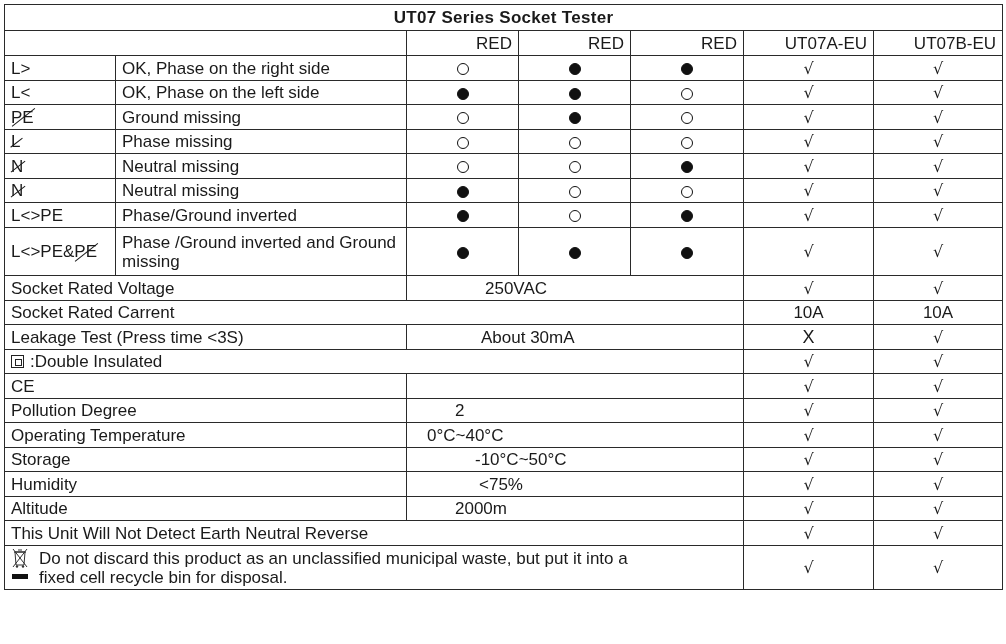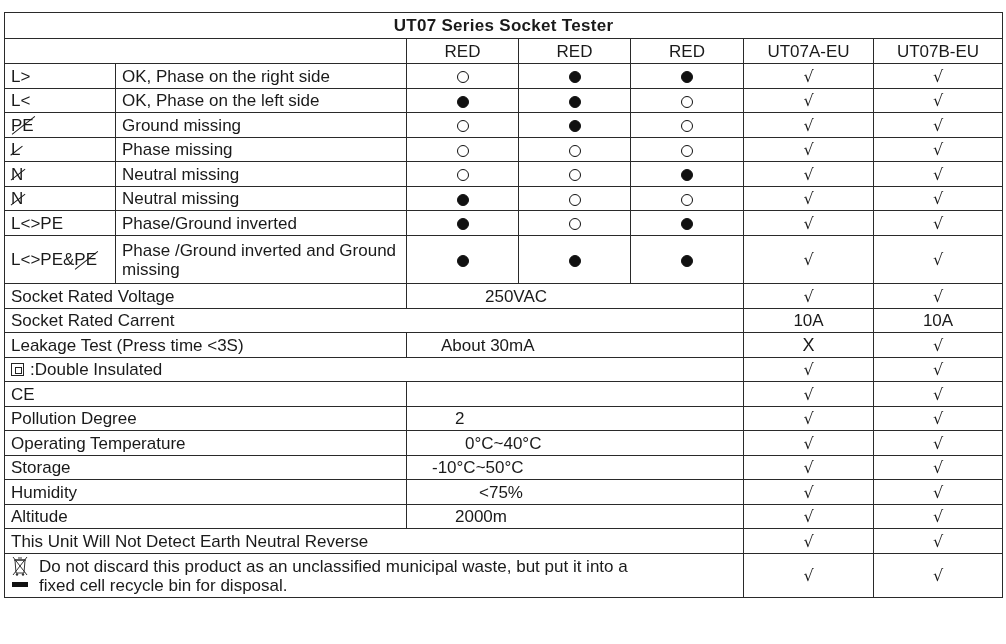"UT07 Series Socket Tester" table.spec { top: 12px -> 4px }
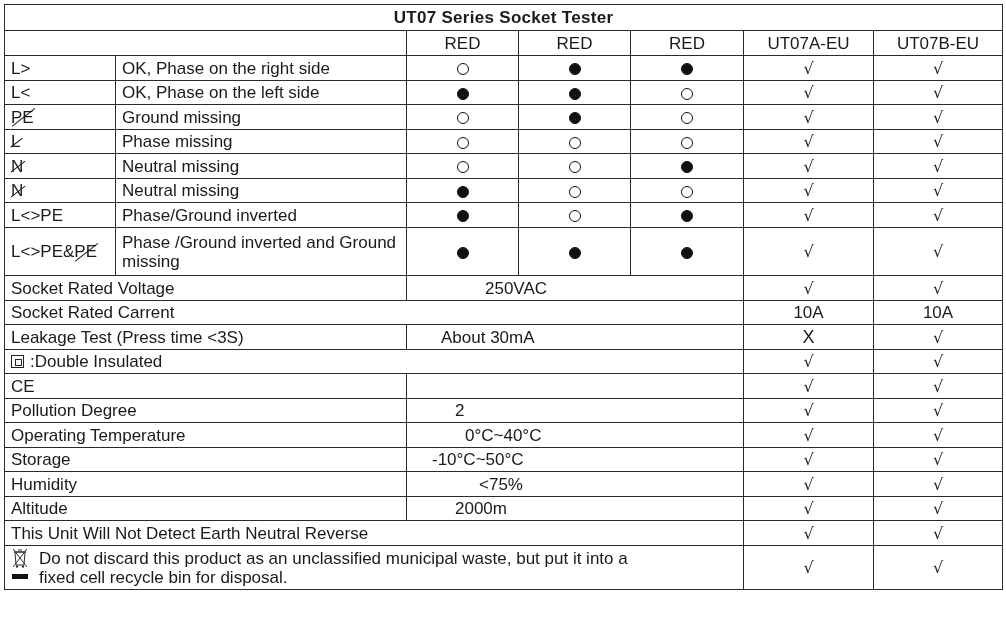"RED" .hdr td { text-align: center -> right }
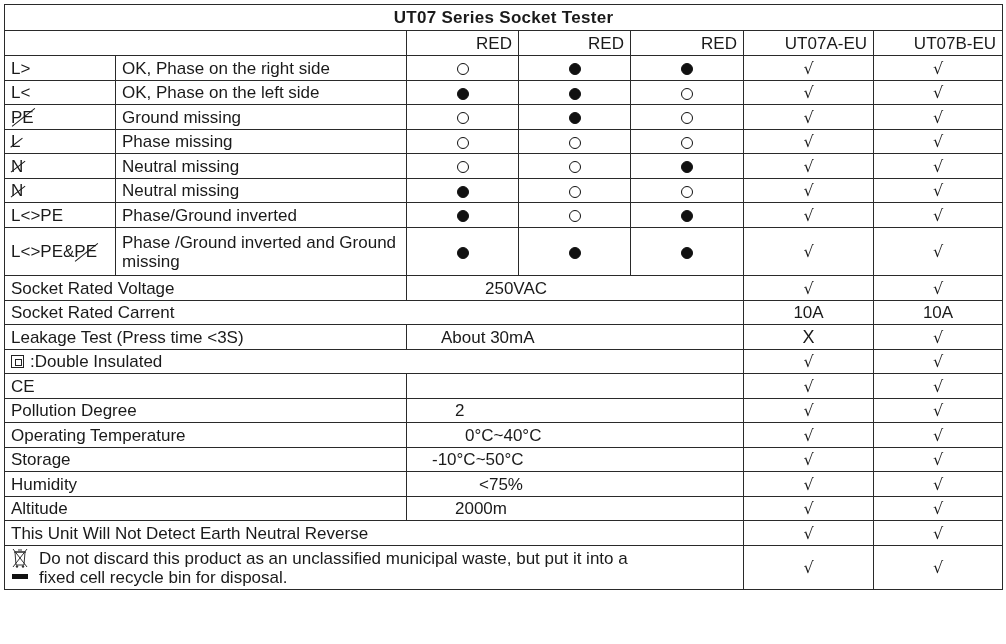"About 30mA" td { padding-left: 34px -> 74px }
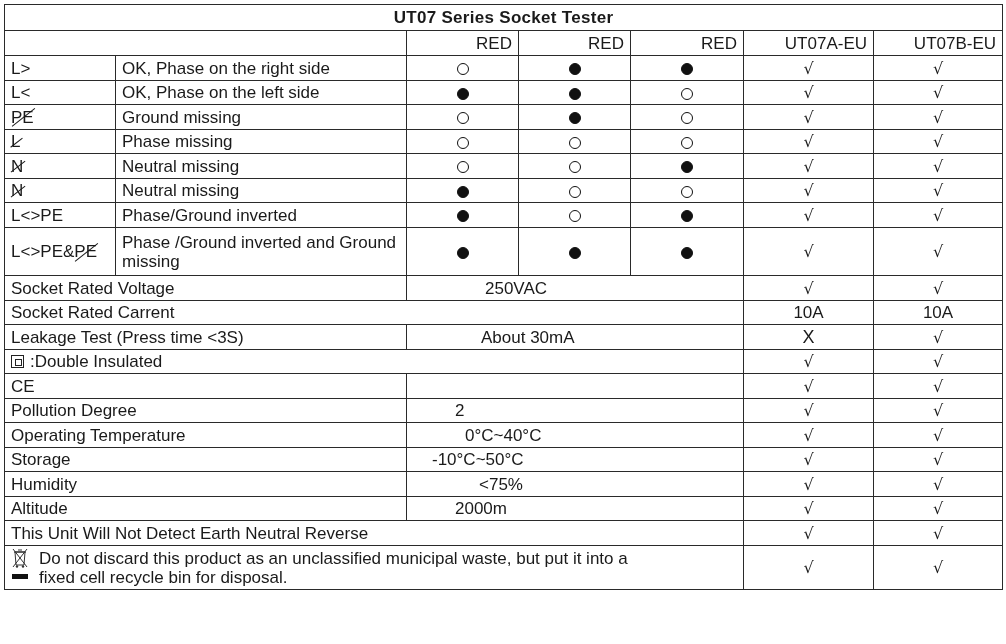"0°C~40°C" td { padding-left: 58px -> 20px }
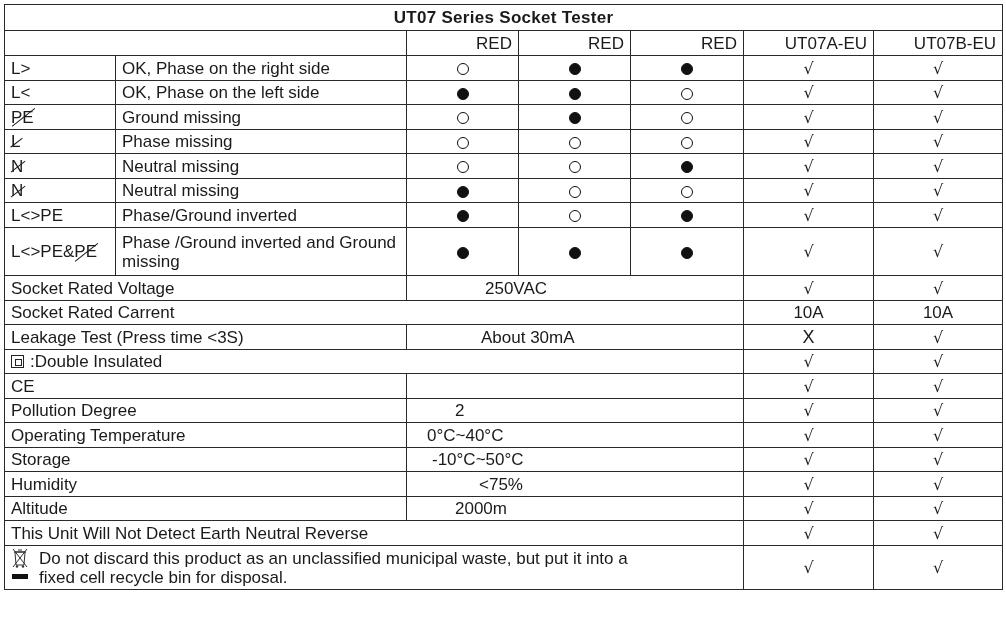"-10°C~50°C" td { padding-left: 25px -> 68px }
